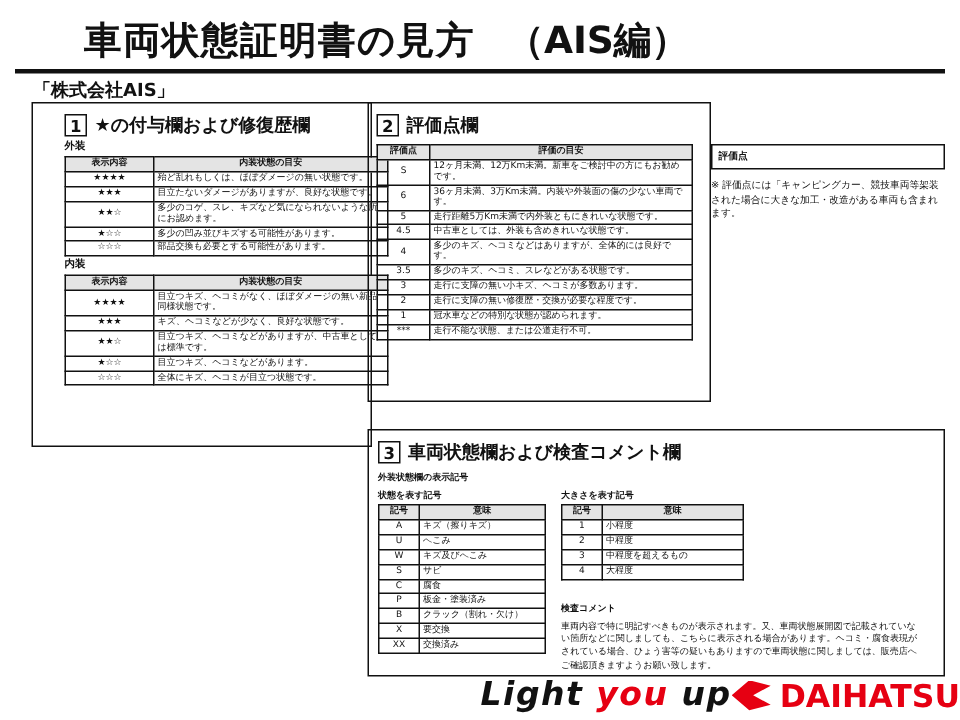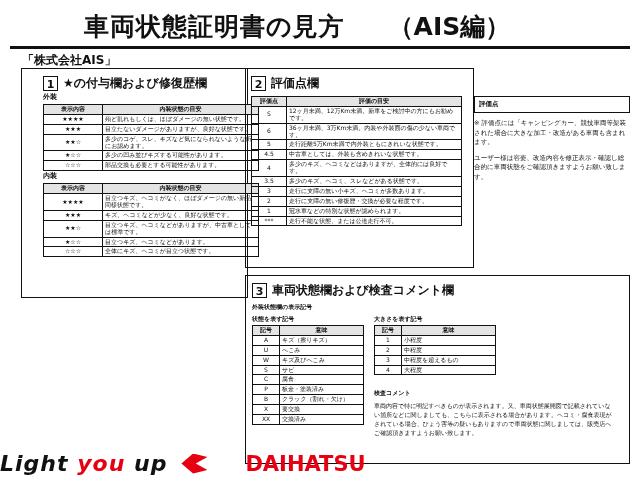"車両状態証明書の見方" .header .title { margin-left: 74px -> 46px }
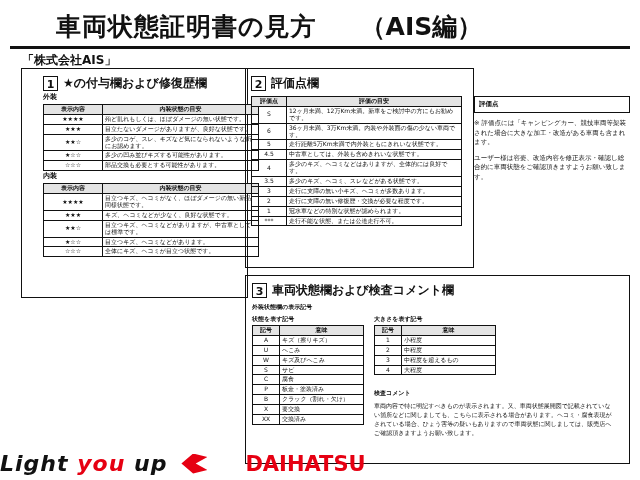"（AIS編）" .header .title2 { margin-left: 44px -> 21px }
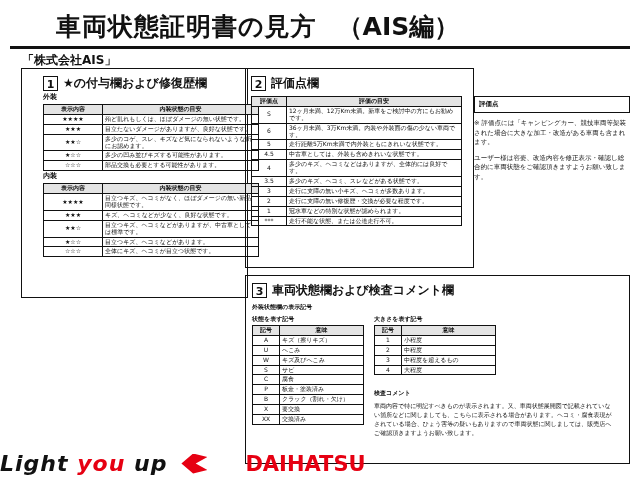"ユーザー様は容姿、改造内容を修正表示・確認し総合的に車両状態をご確認頂きますよう" p { html: <p>ユーザー様は容姿、改造内容を修正表示・確認し総合的に車両状態をご確認頂きますようお願い致します。</p> -> none }
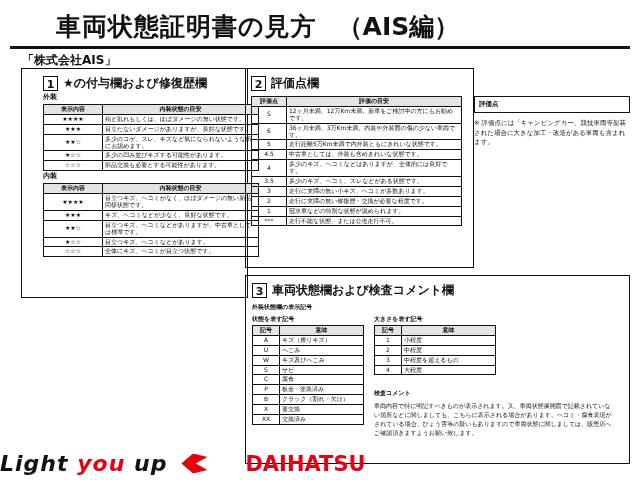"3 車両状態欄および検査コメント欄" .sec3 { height: 189px -> 165px; top: 275px -> 286px }
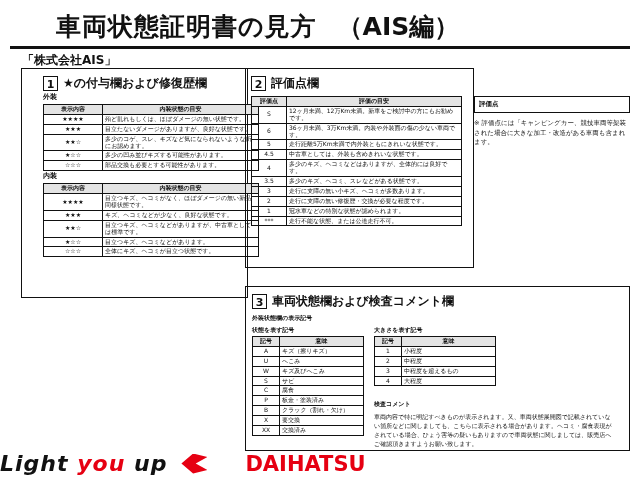"Light you up" .footer { gap: 14px -> none; justify-content: flex-start -> flex-end }
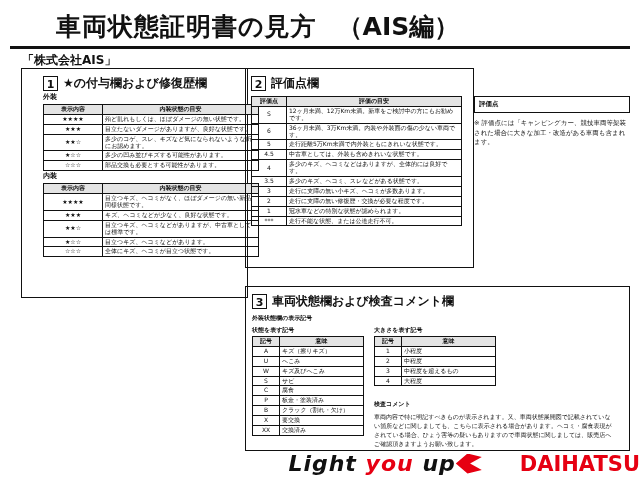"DAIHATSU" .dai .name { margin-left: 32px -> none }
